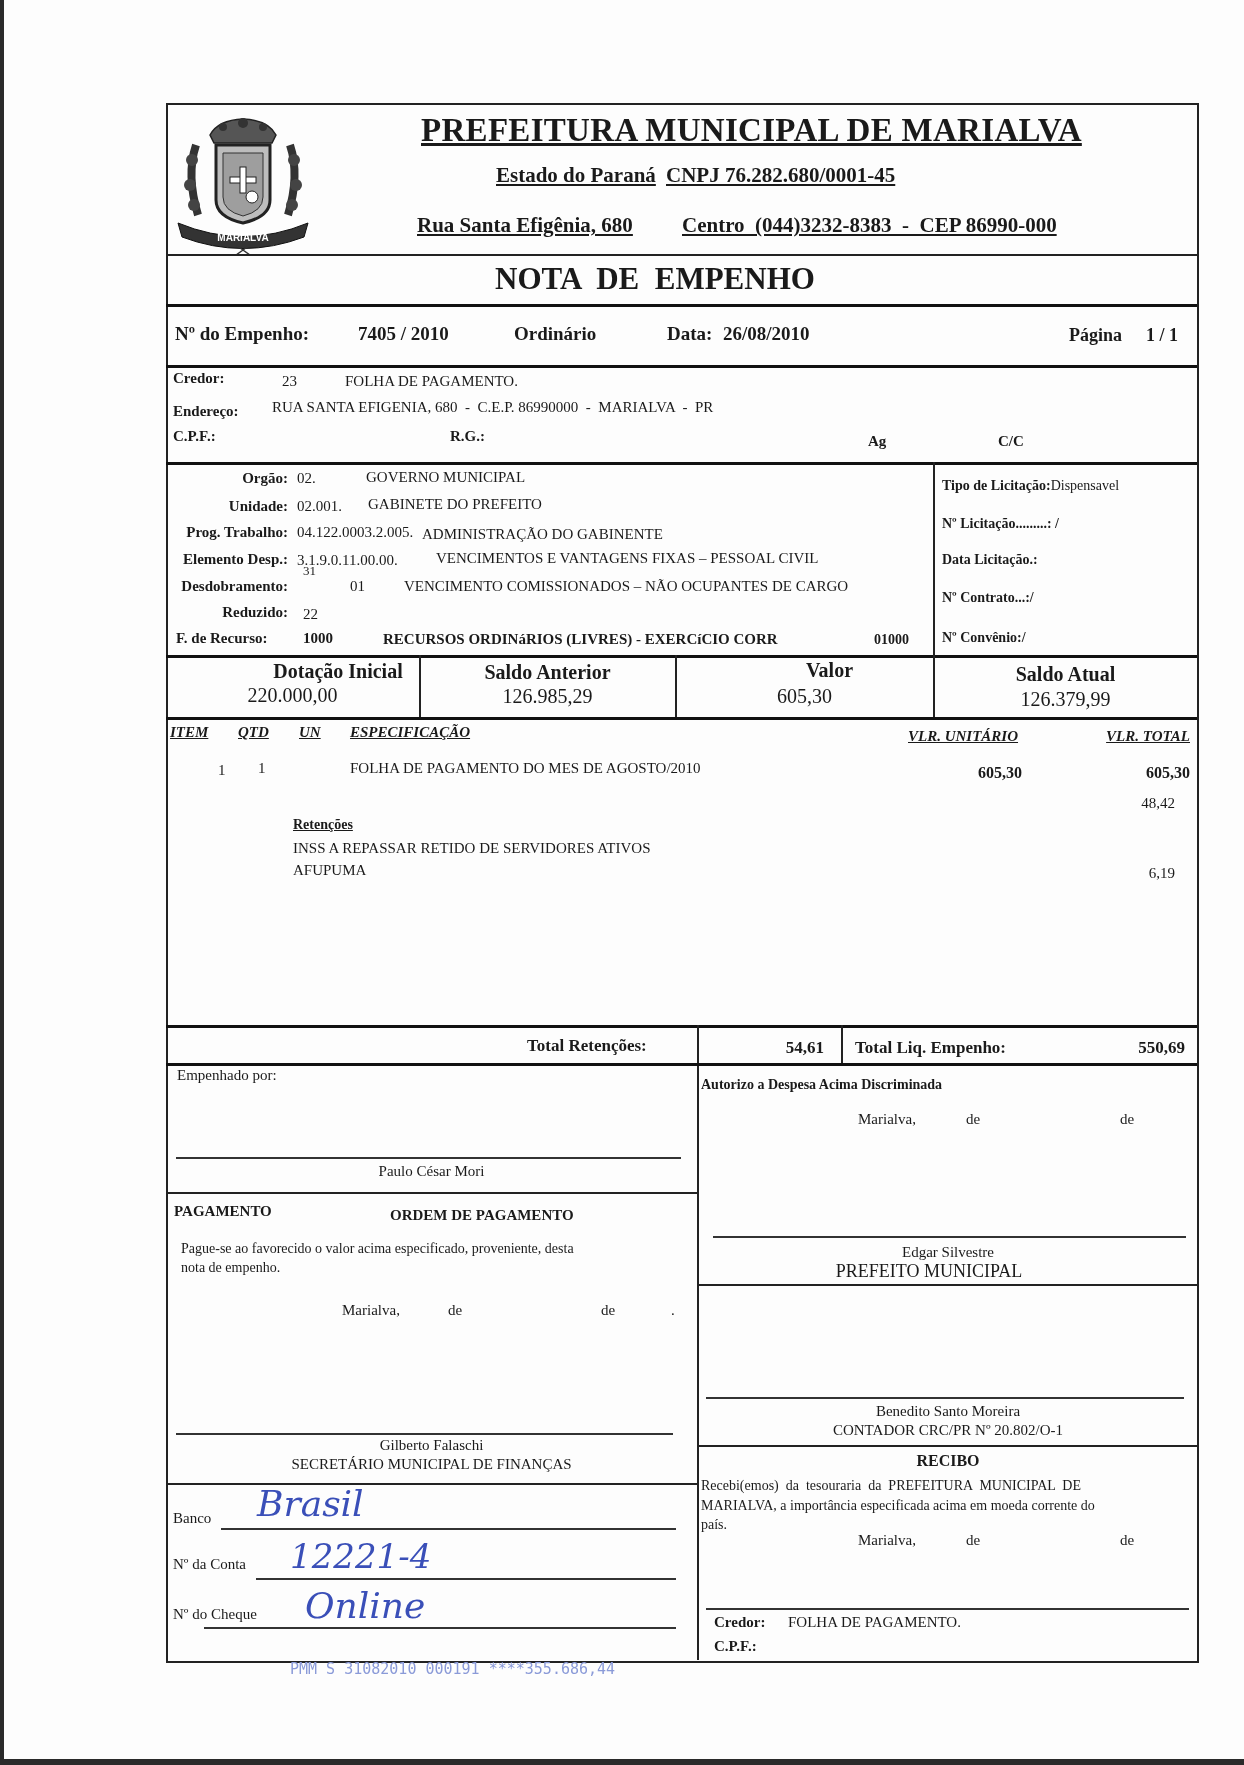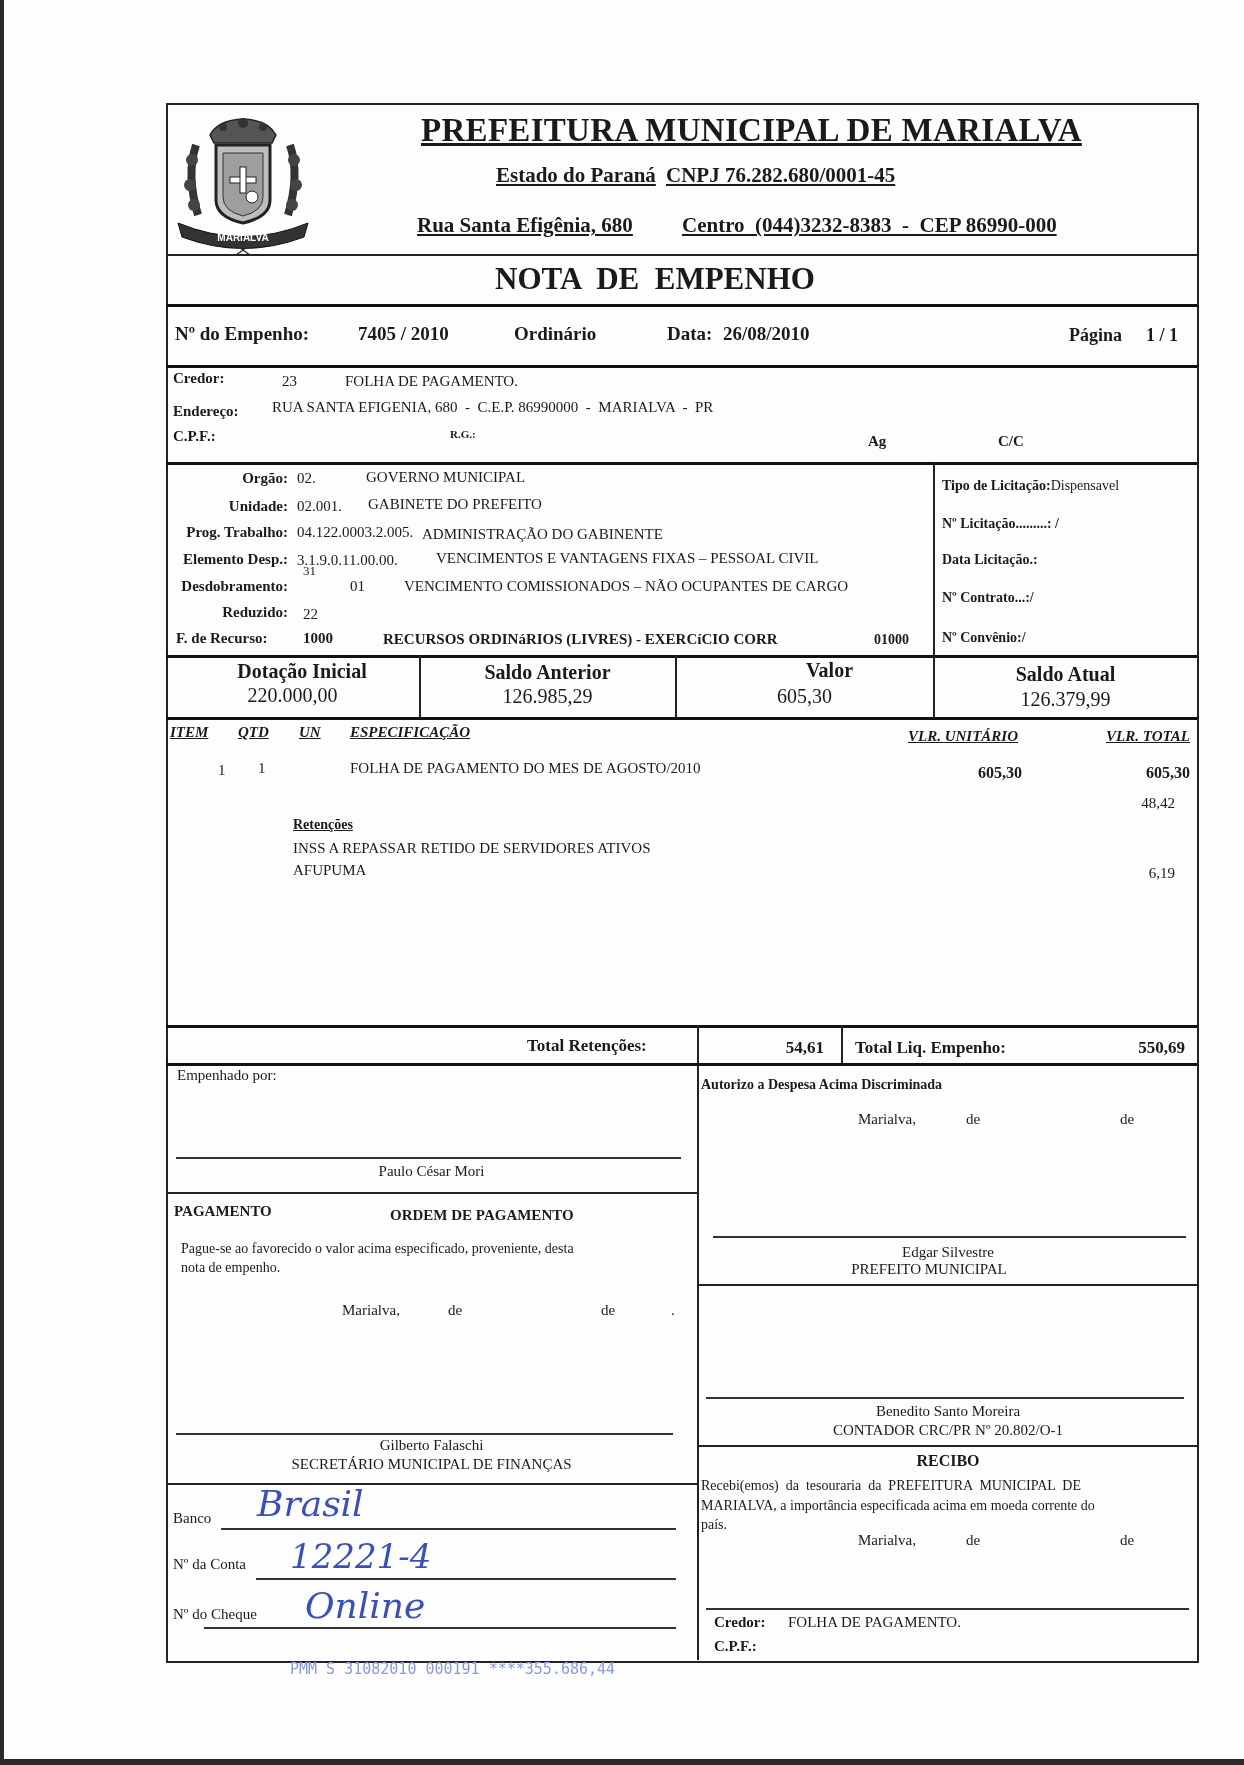"R.G.:" div.t { font-size: 11px -> 15px }
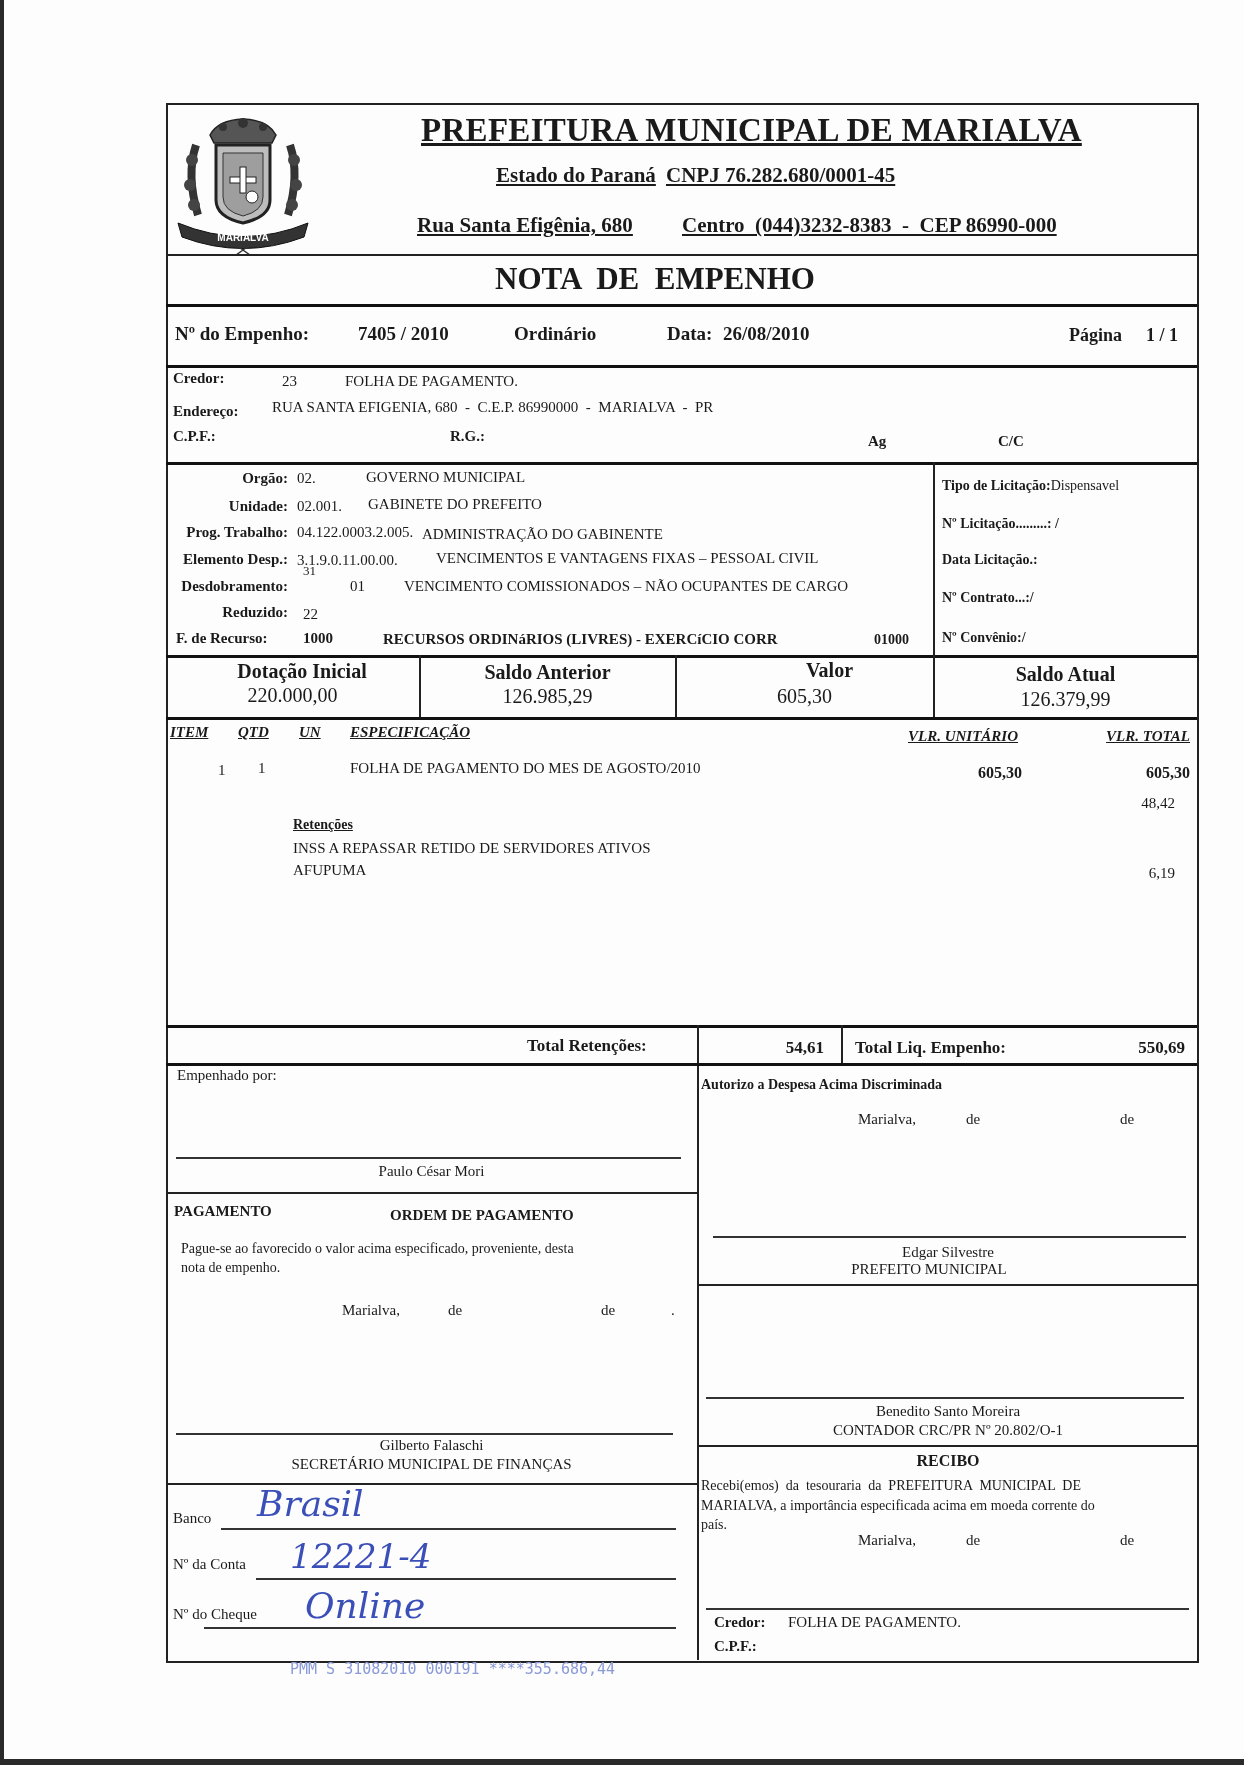"Dotação Inicial" div.t { padding-left: none -> 36px }
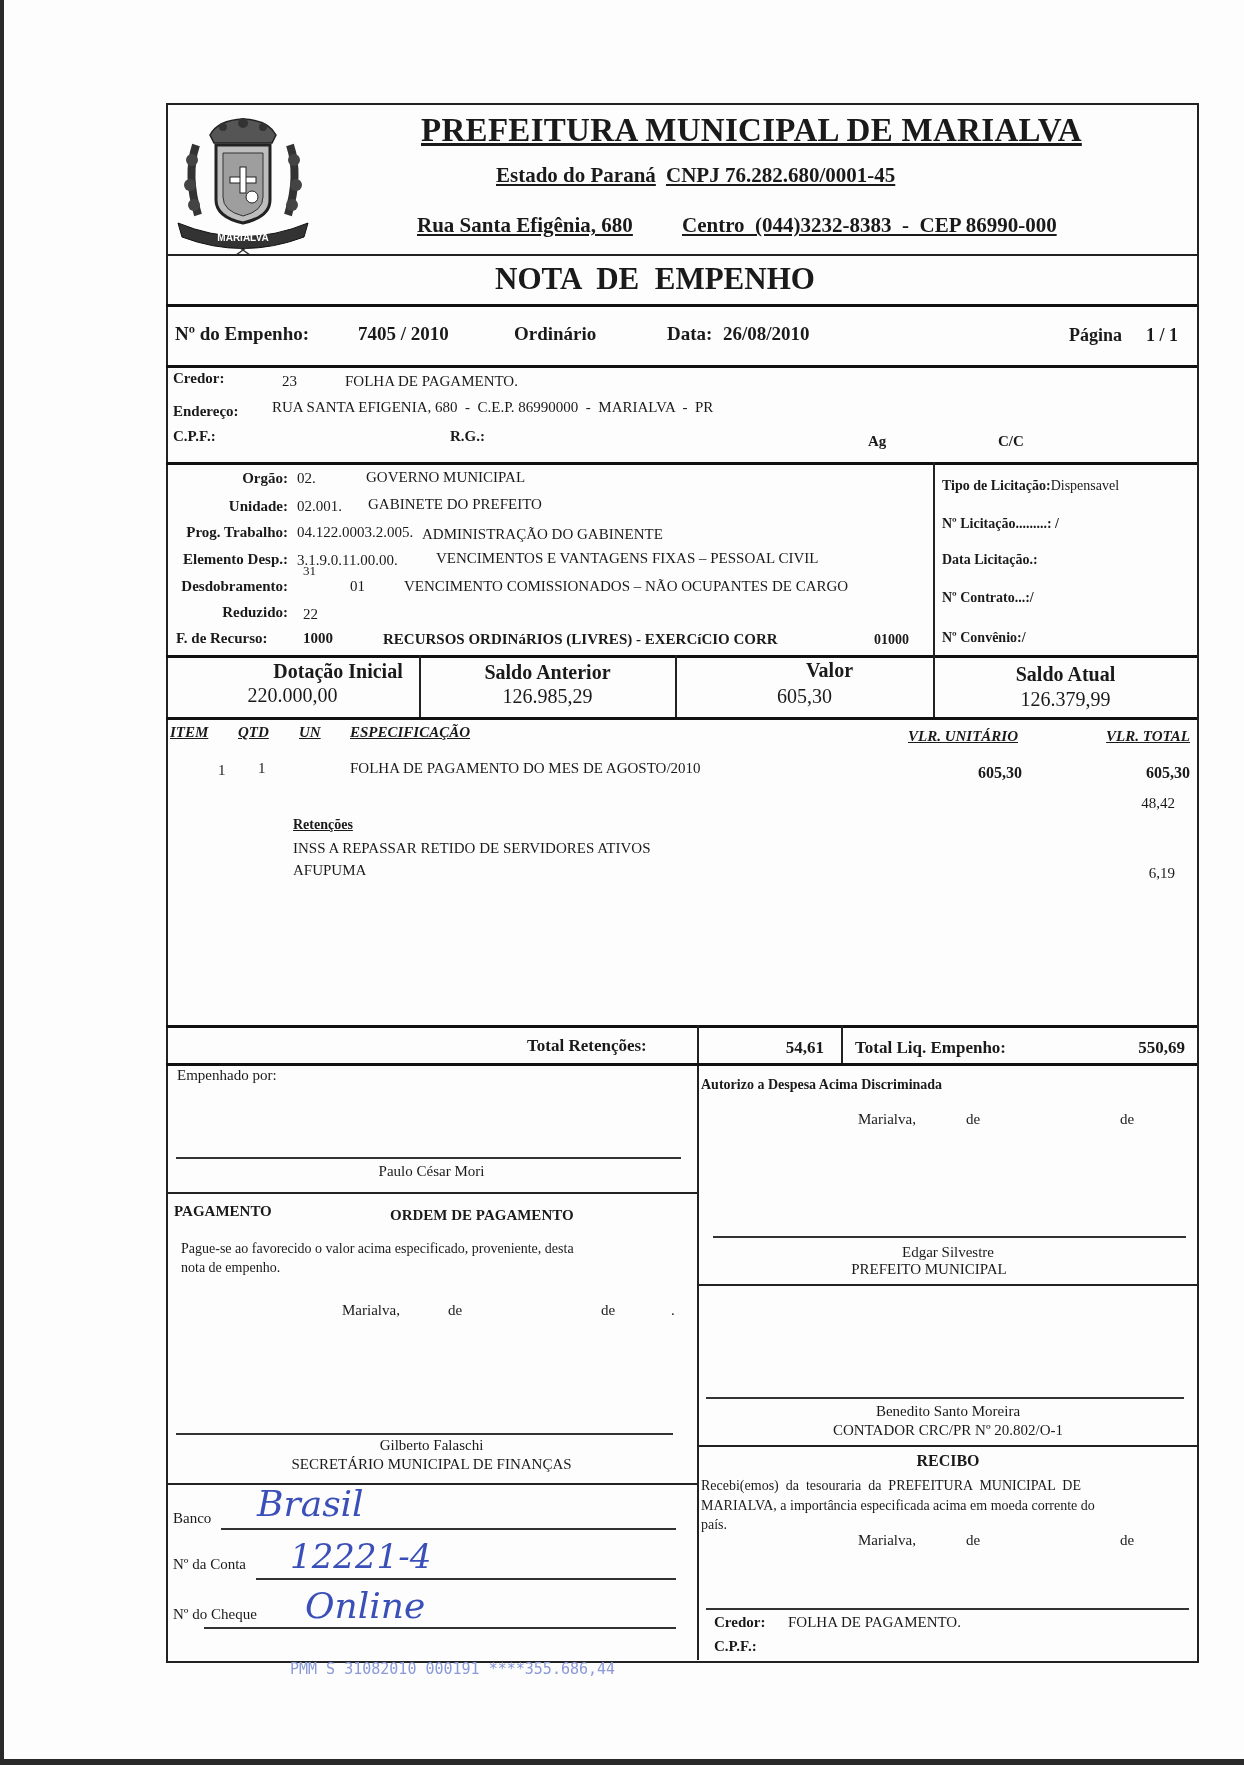"PREFEITO MUNICIPAL" div.t { font-size: 15px -> 18px }
